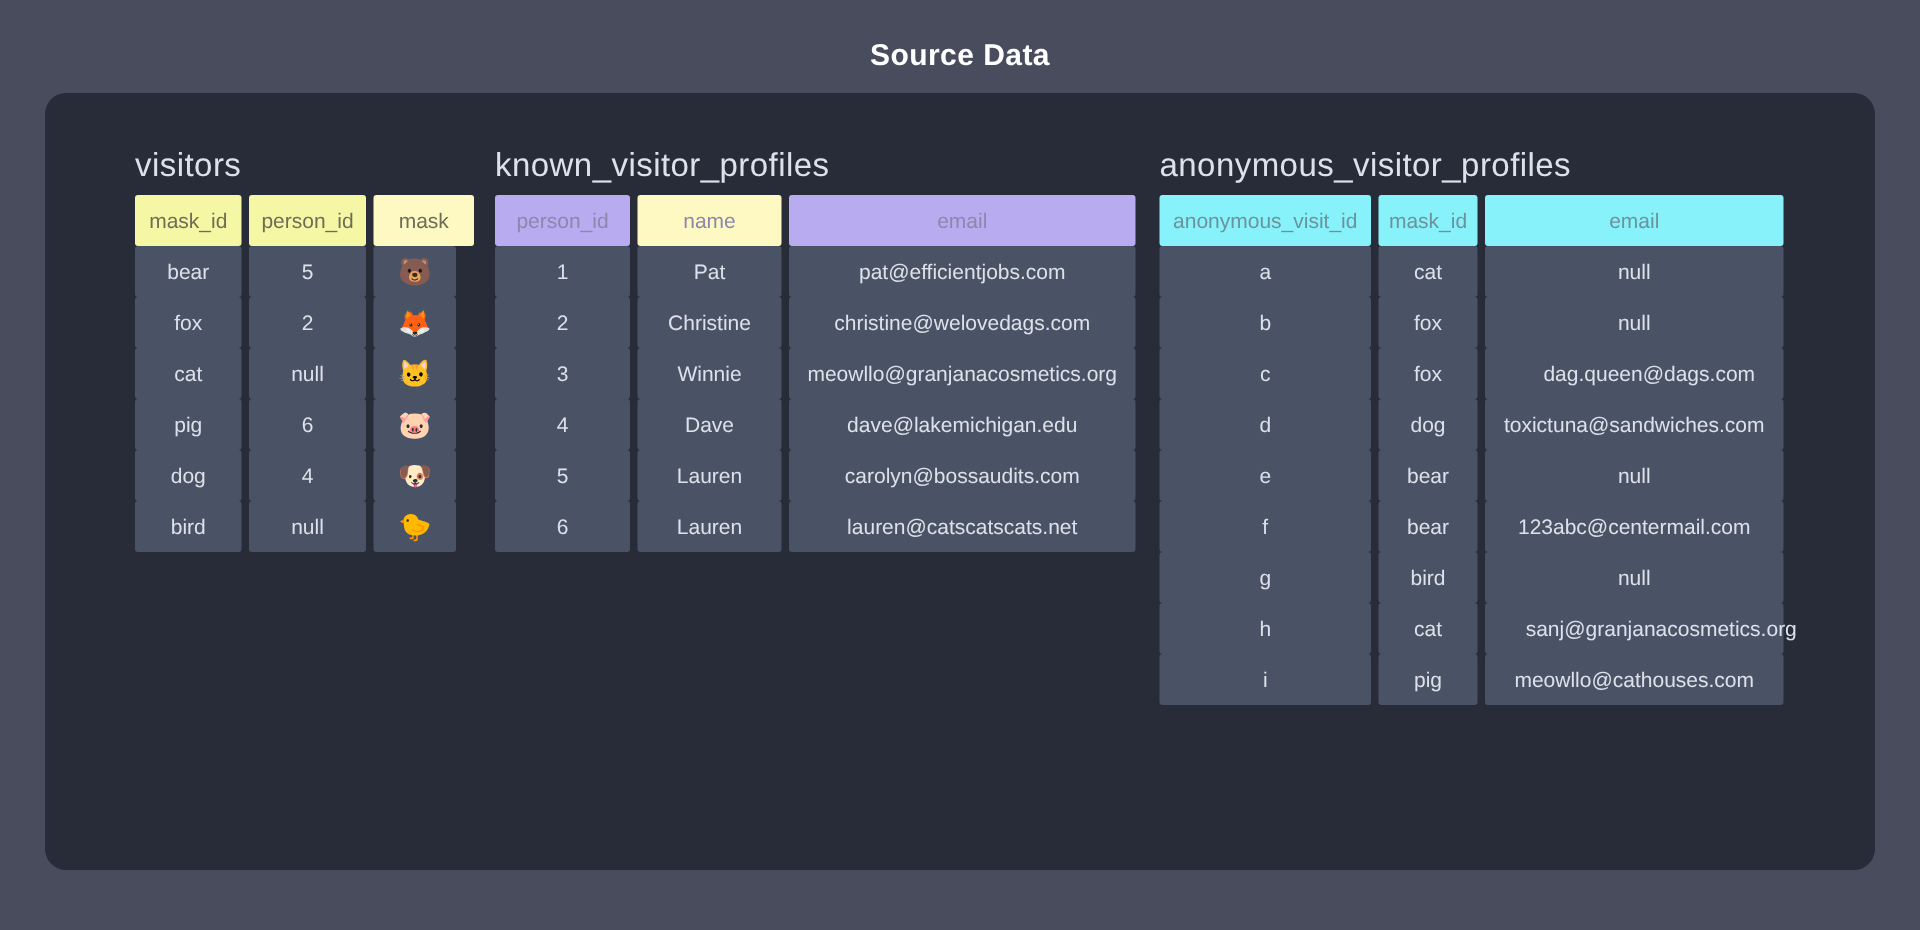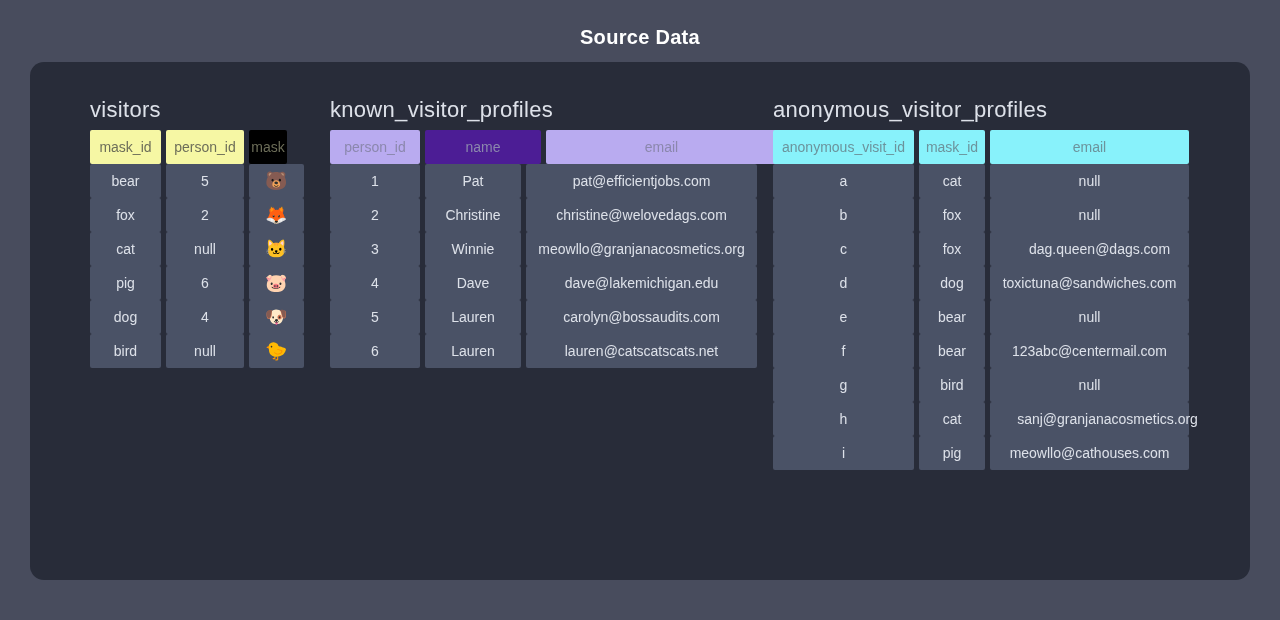"mask" div.cell { background: #000000 -> #fef9c3; width: 38px -> 67px }
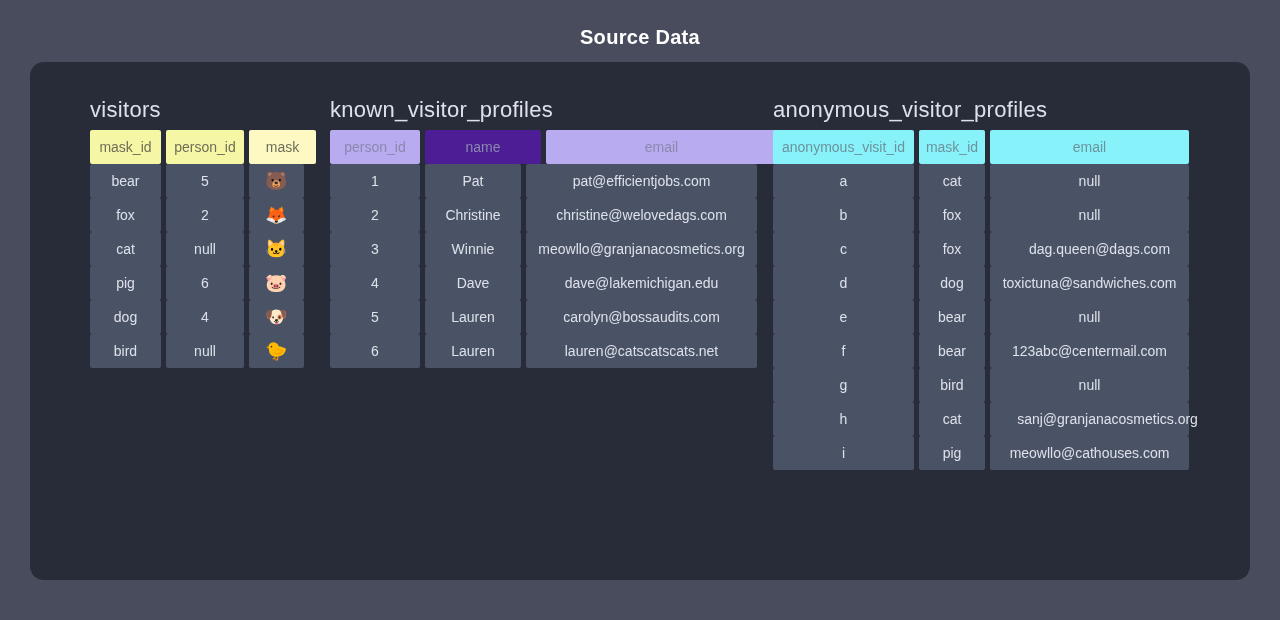"name" div.cell { background: #4c1d95 -> #fef9c3; width: 116px -> 96px }
